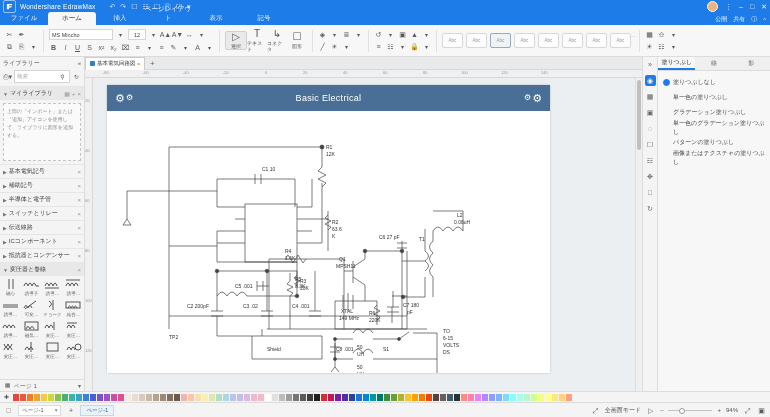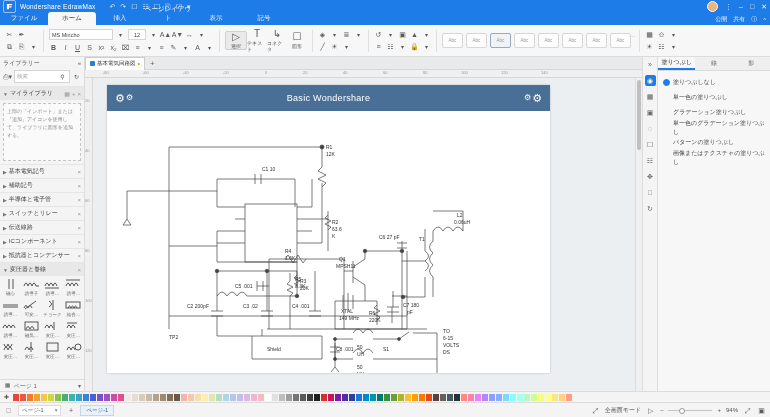"Basic Wondershare" span.t { text: Wondershare -> Electrical }
